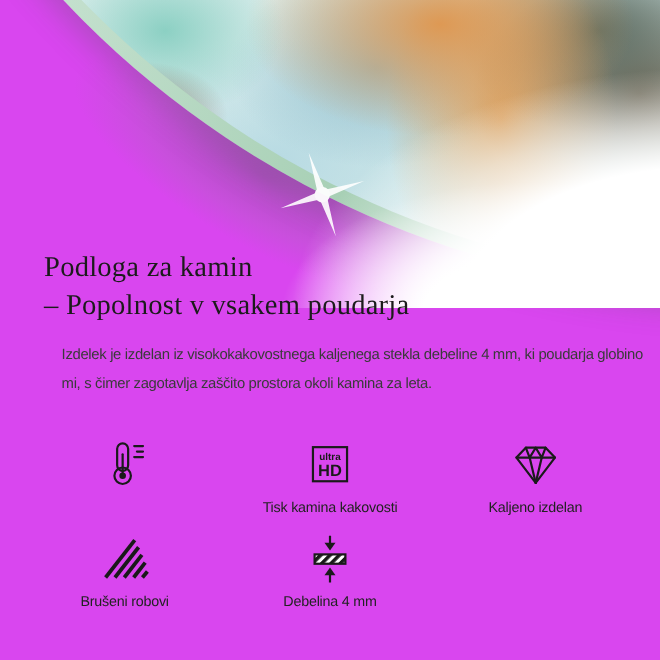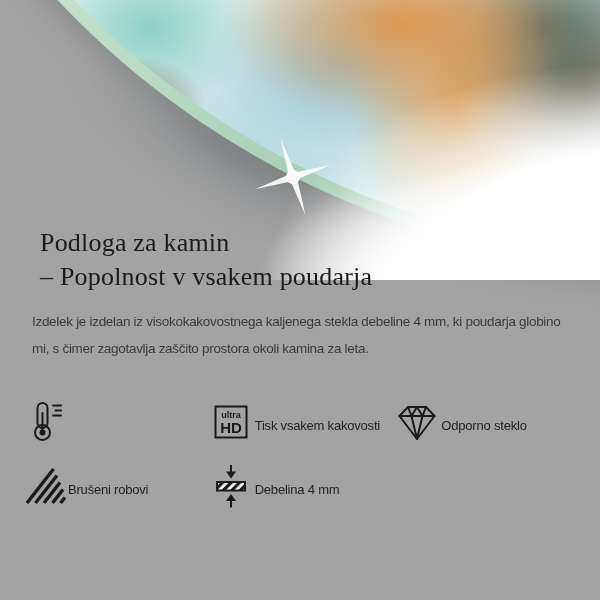"Podloga za kamin" .page { background: #a3a3a3 -> #d946ef }
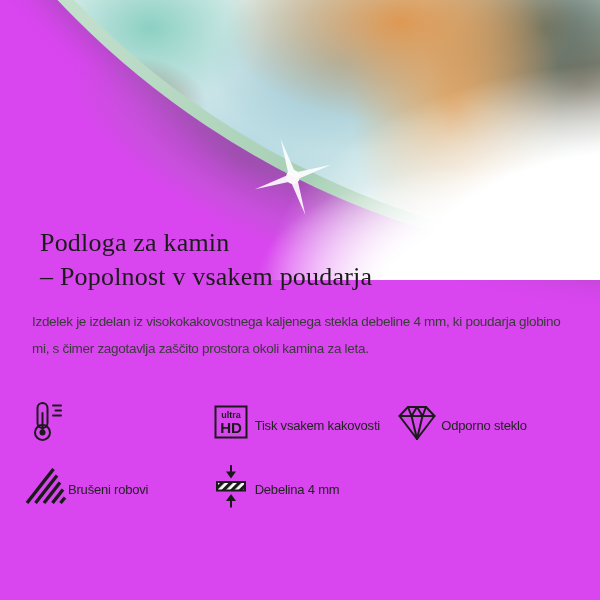"Izdelek je izdelan iz visokokakovostnega" .desc-line { margin-left: none -> 24px }
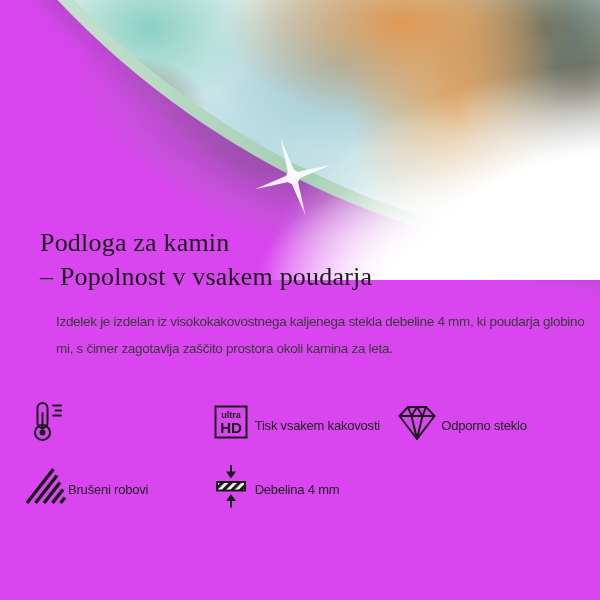"ultra" .feature { flex-direction: row -> column }
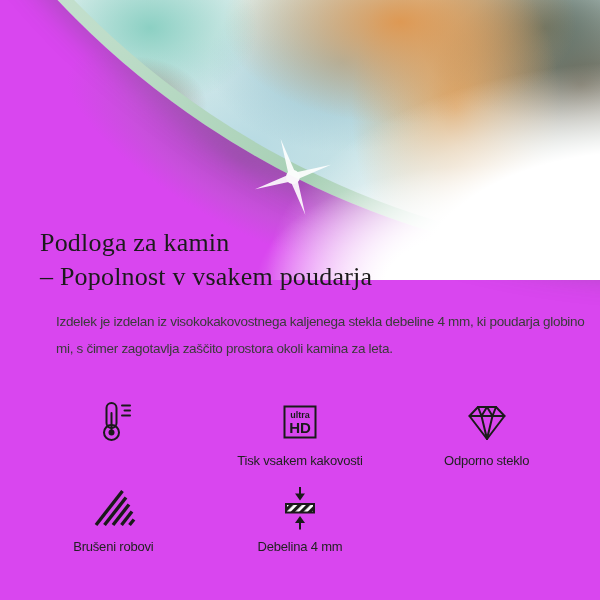"Tisk vsakem kakovosti" div.feature-label { text: vsakem -> kamina }
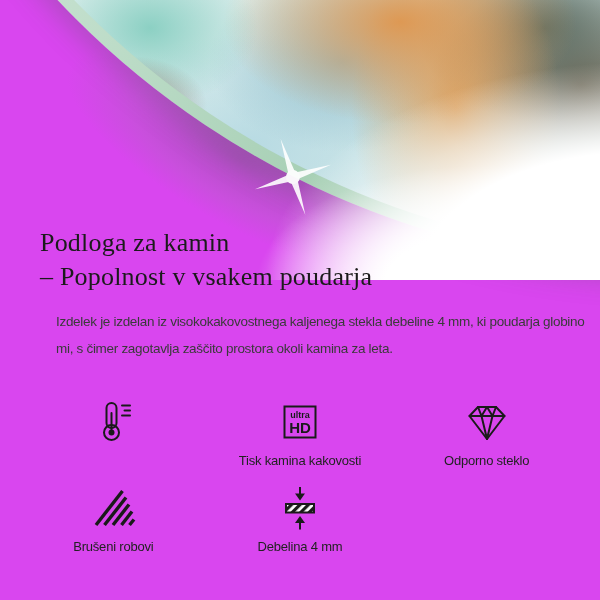"Odporno steklo" div.feature-label { text: Odporno steklo -> Kaljeno izdelan }
